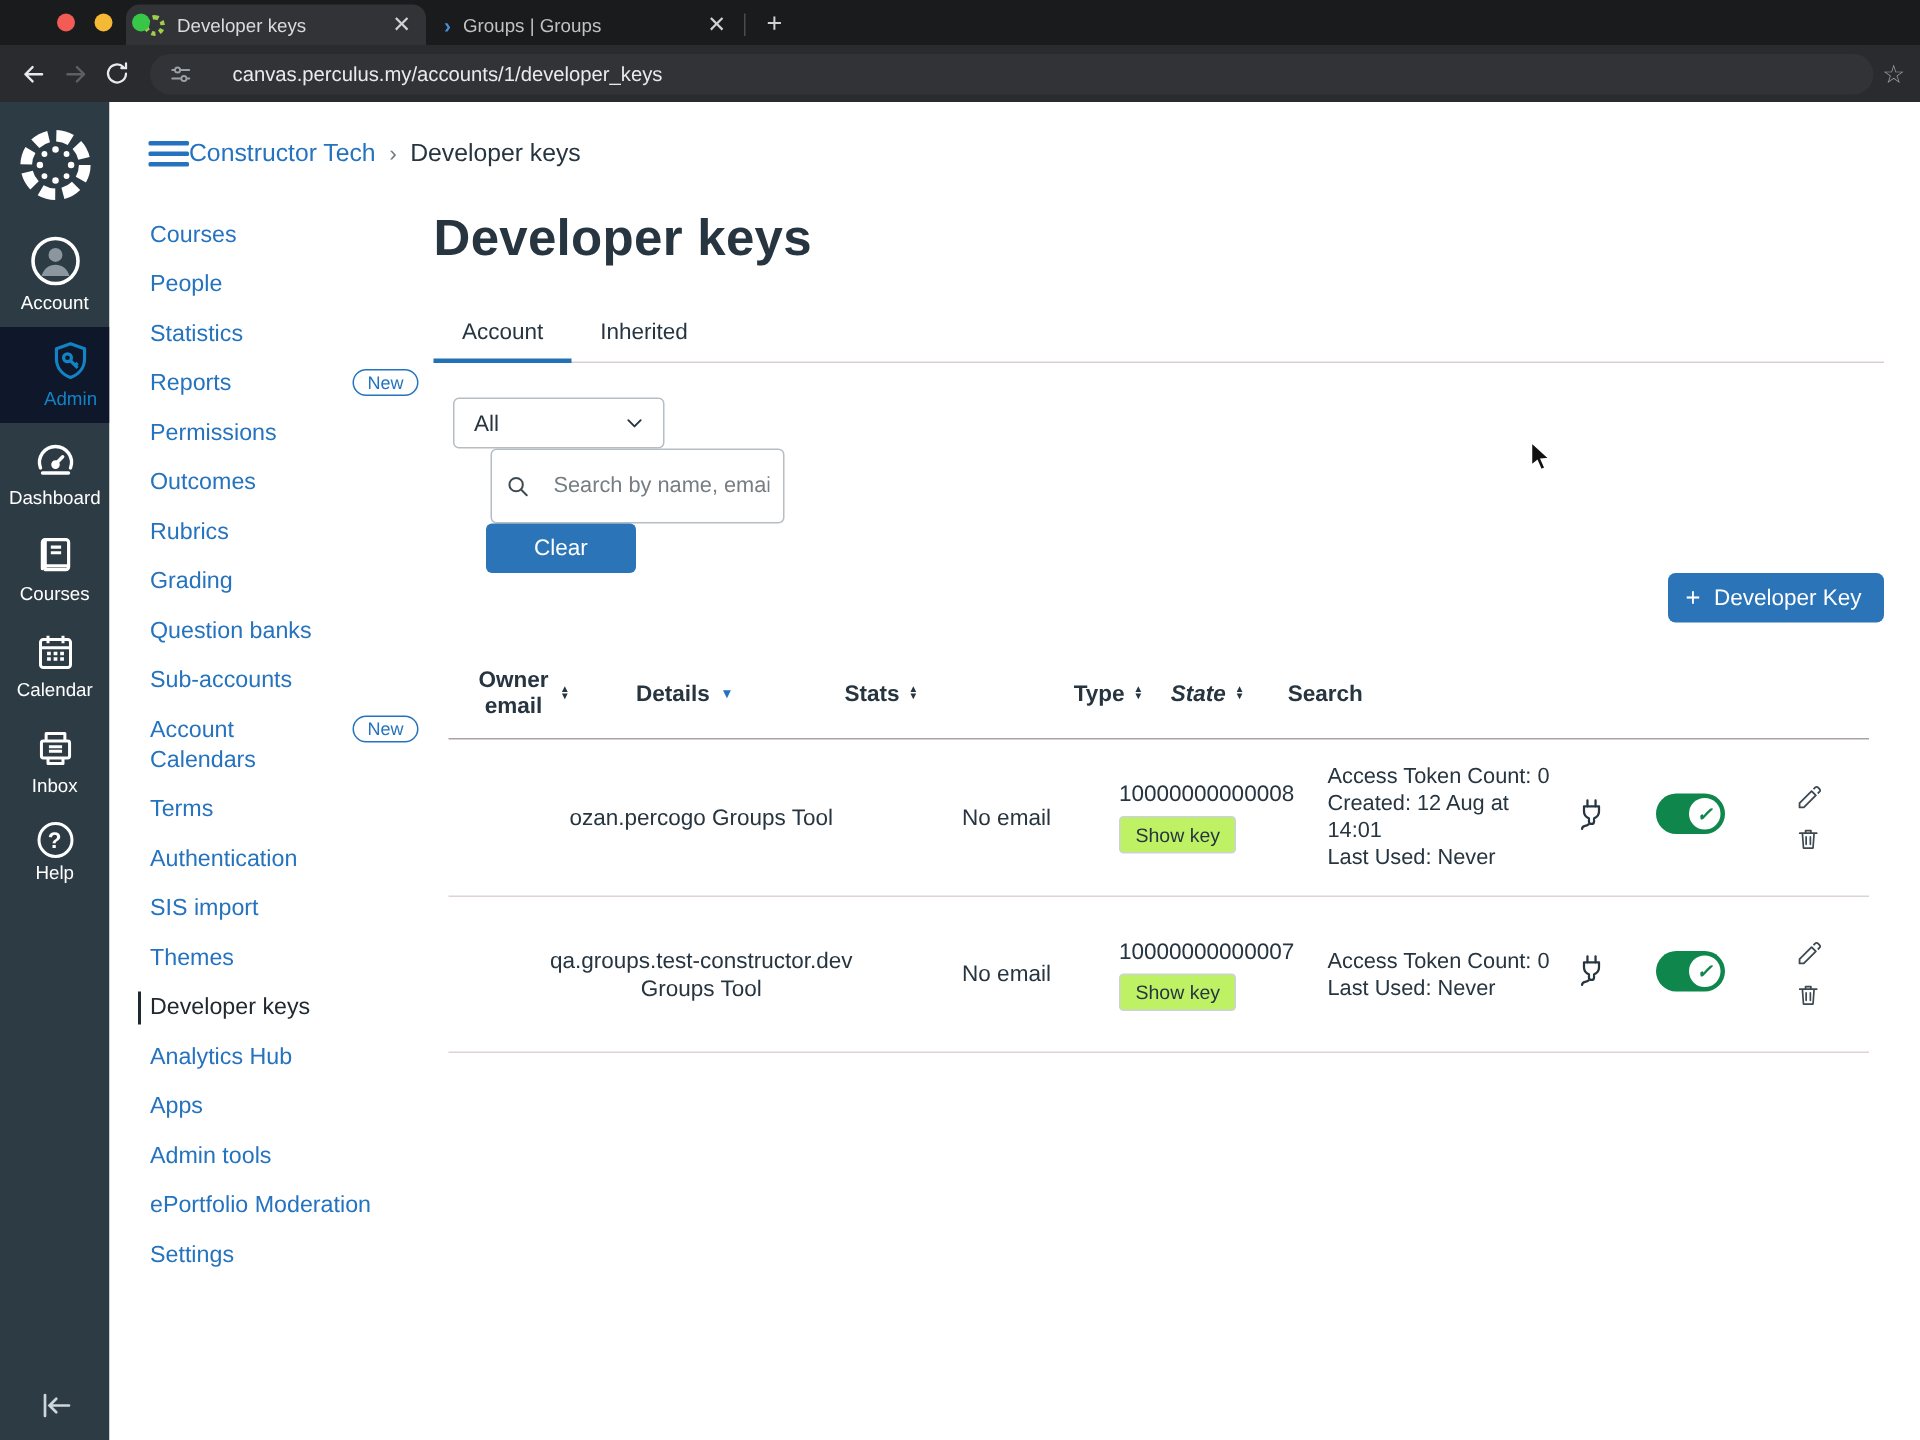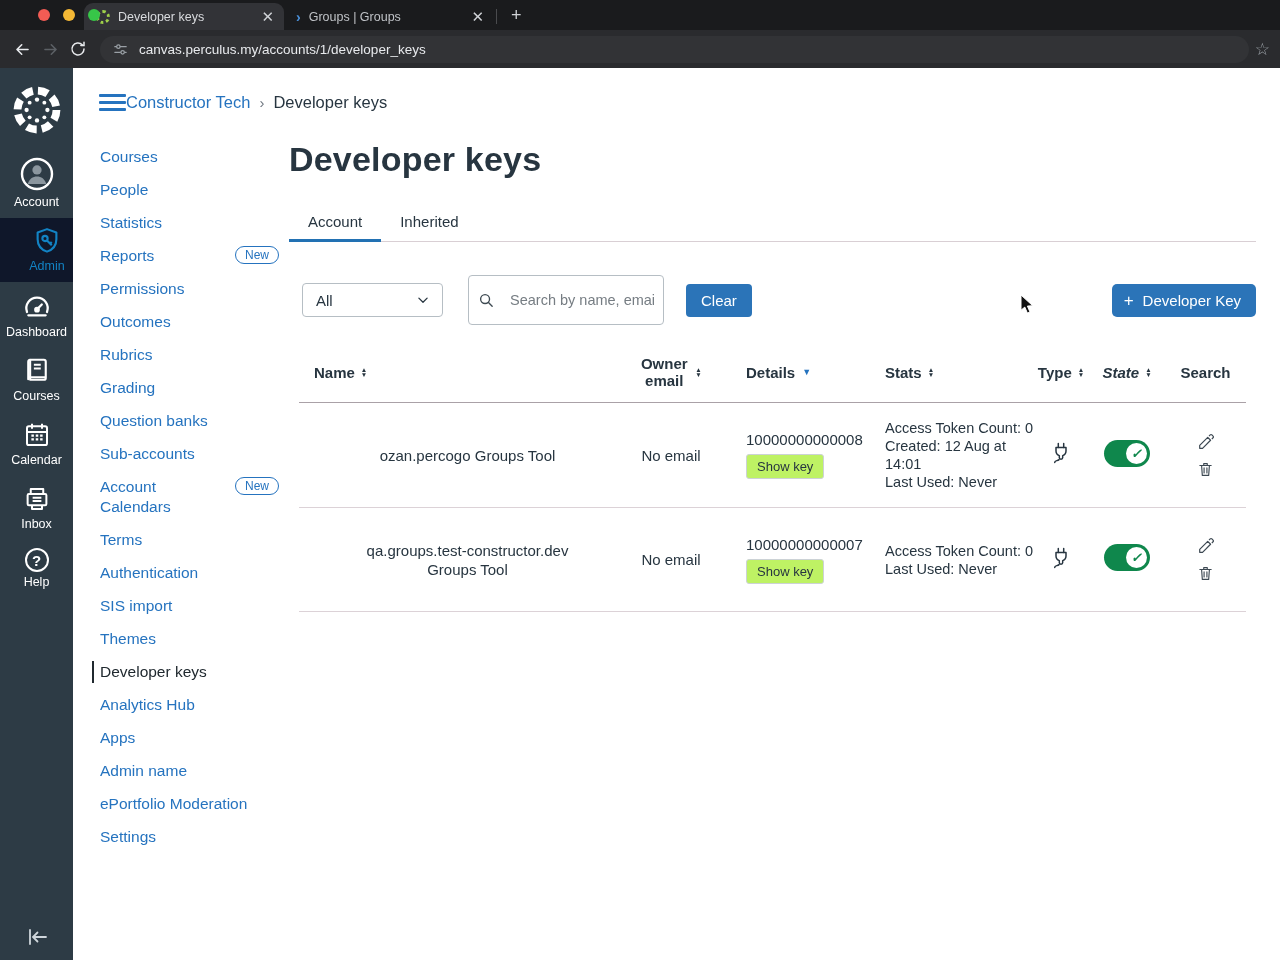"canvas.perculus.my/accounts/1/developer_" .omnibox { gap: 10px -> 26px }
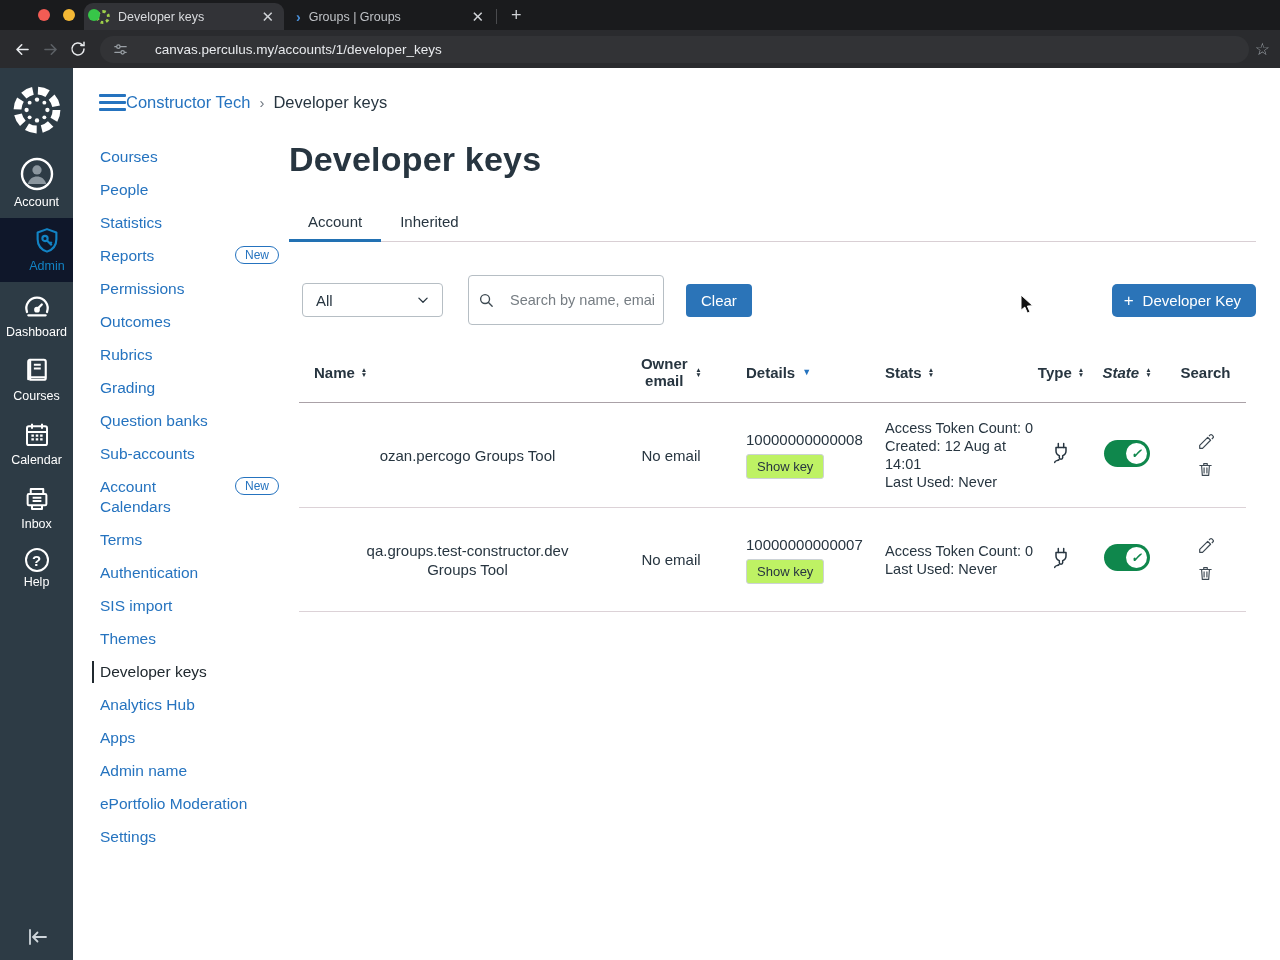"All" .filter-row { align-items: center -> flex-start; flex-direction: none -> column; margin-top: 33px -> 23px }
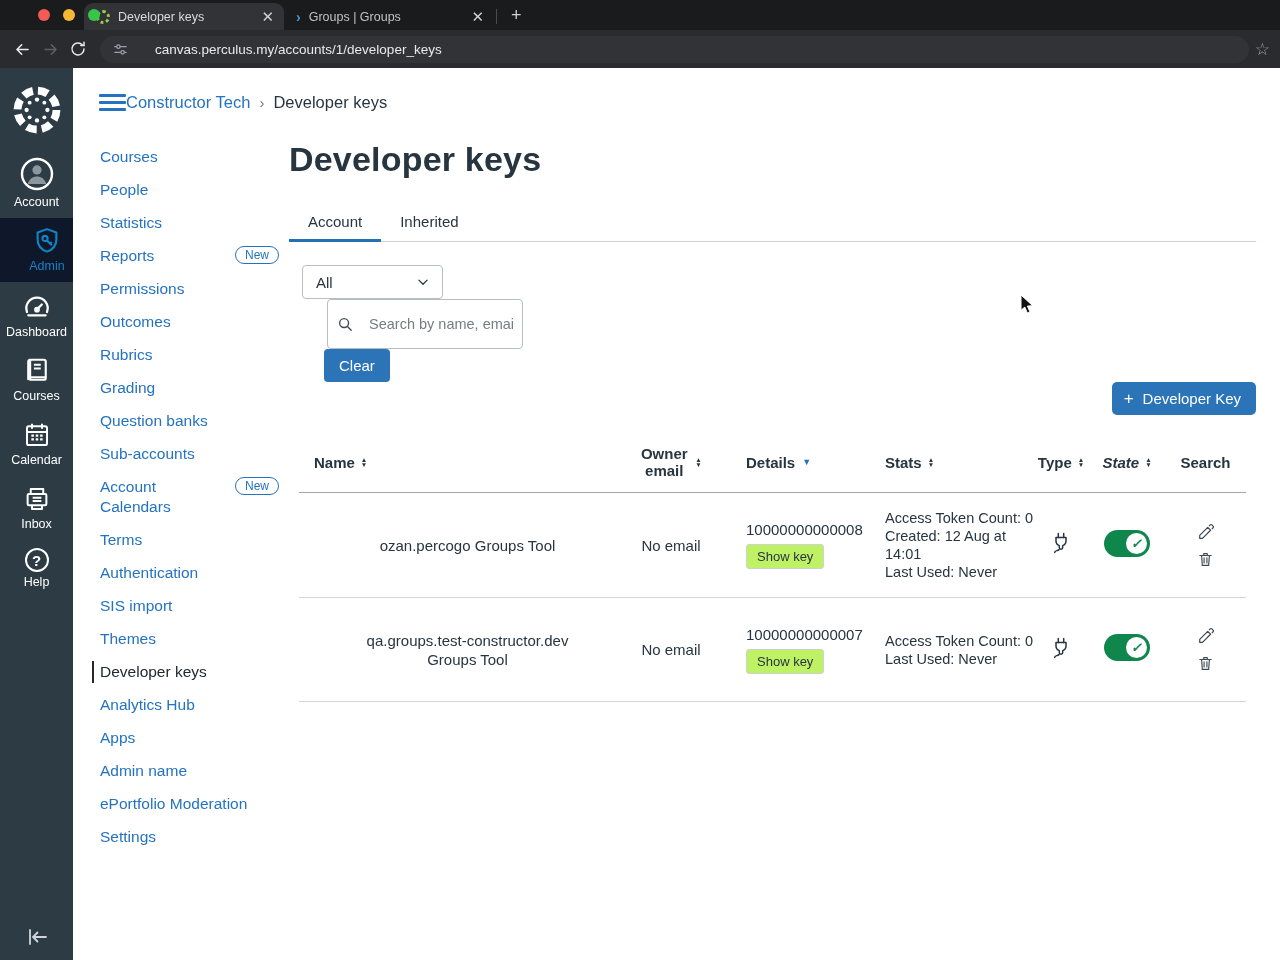"Clear" .clear-btn { padding: 8px 15px -> 8px 32px }
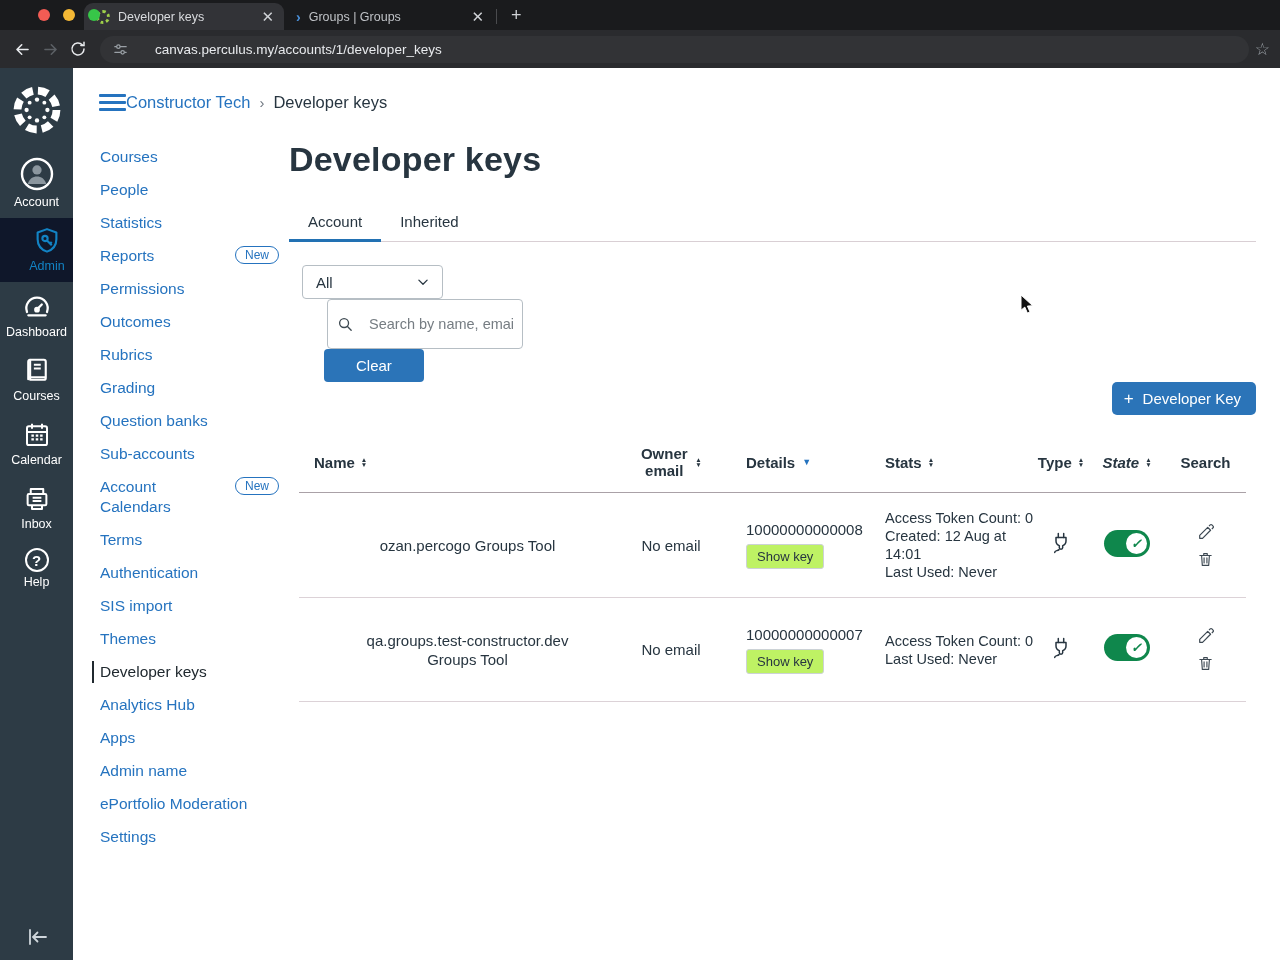"Name" div.cell { html: <div> <span> <span>Name</span> <span> <span>▲</span> <span>▼</span> </span> </span> </div> -> none }
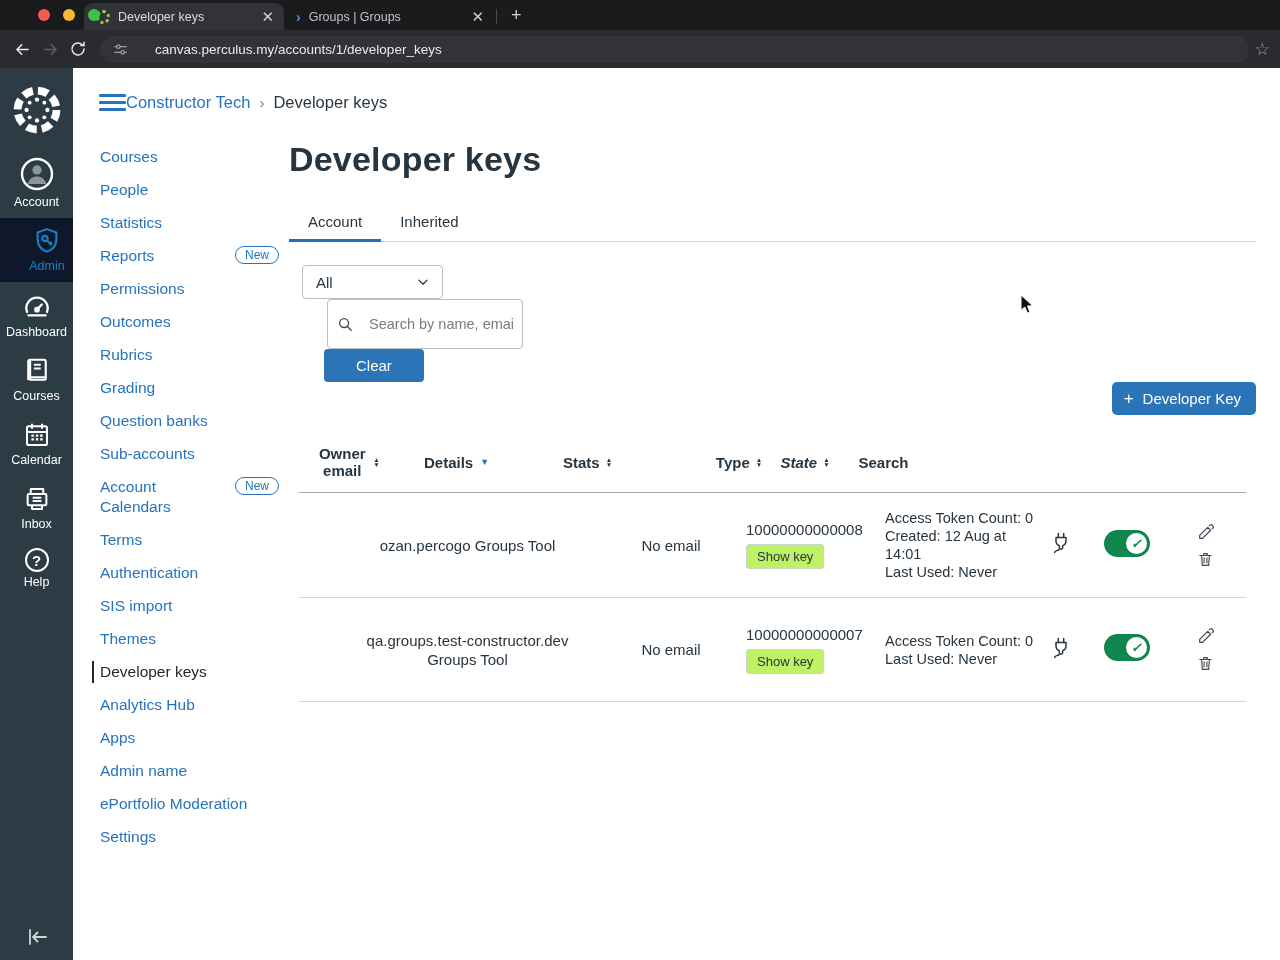"Admin name" span.lbl { text: name -> tools }
